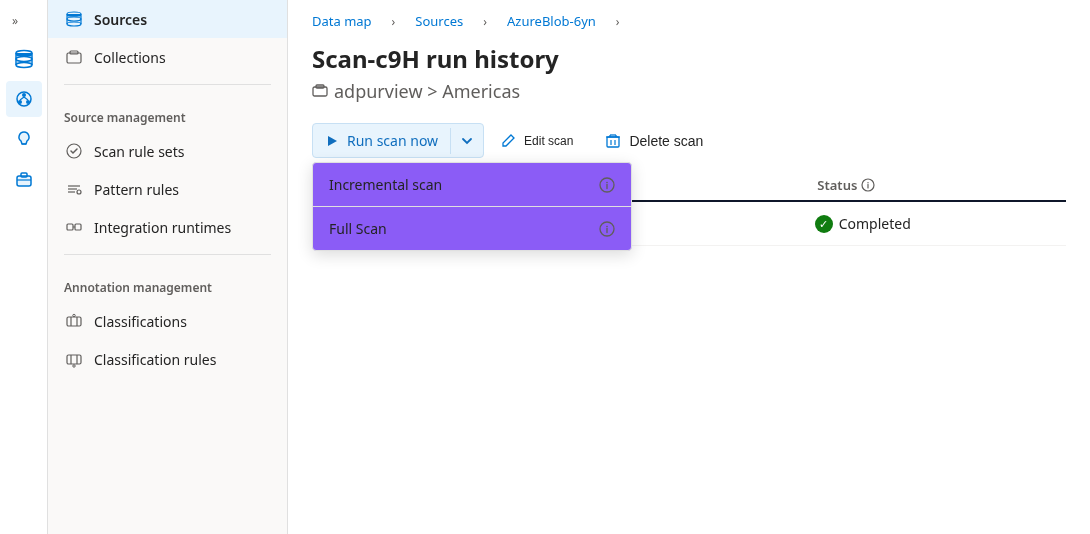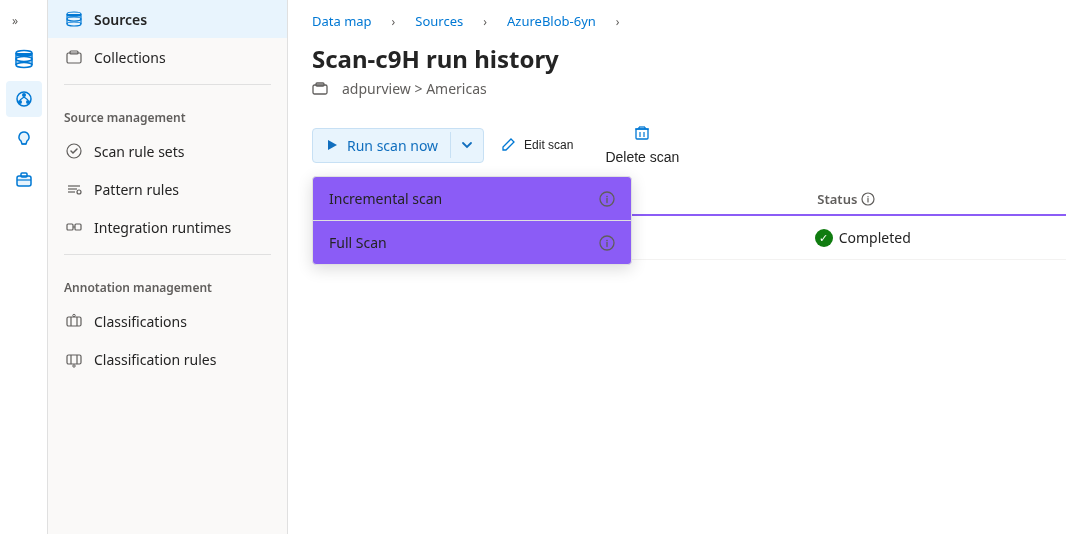"adpurview > Americas" .page-subtitle { font-size: 14px -> 18px; gap: 14px -> 6px }
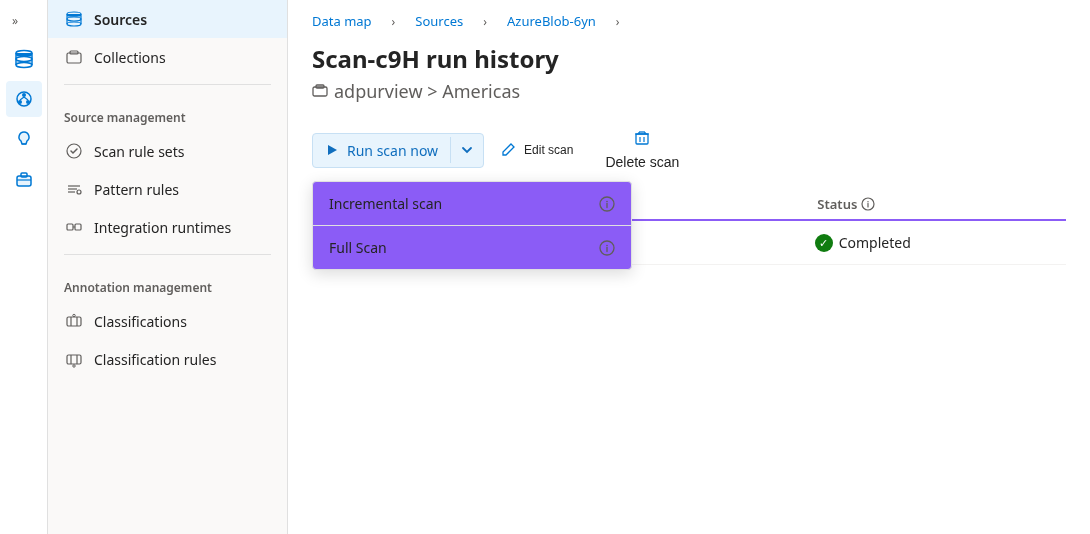"Delete scan" .btn-delete-scan { flex-direction: column -> none }
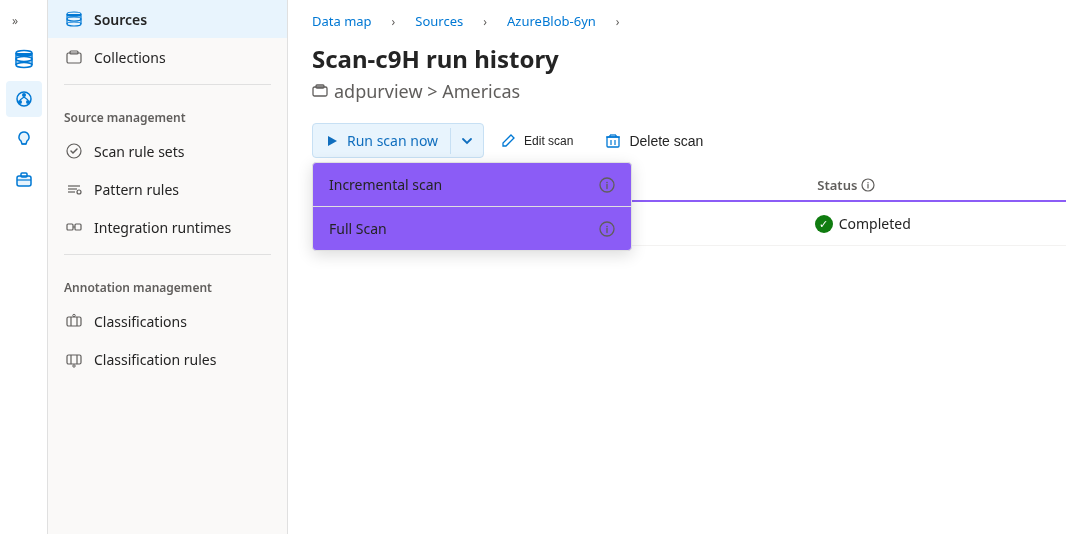"Status" .table-header-row { border-bottom: 2px solid #8b5cf6 -> 2px solid #0f172a }
